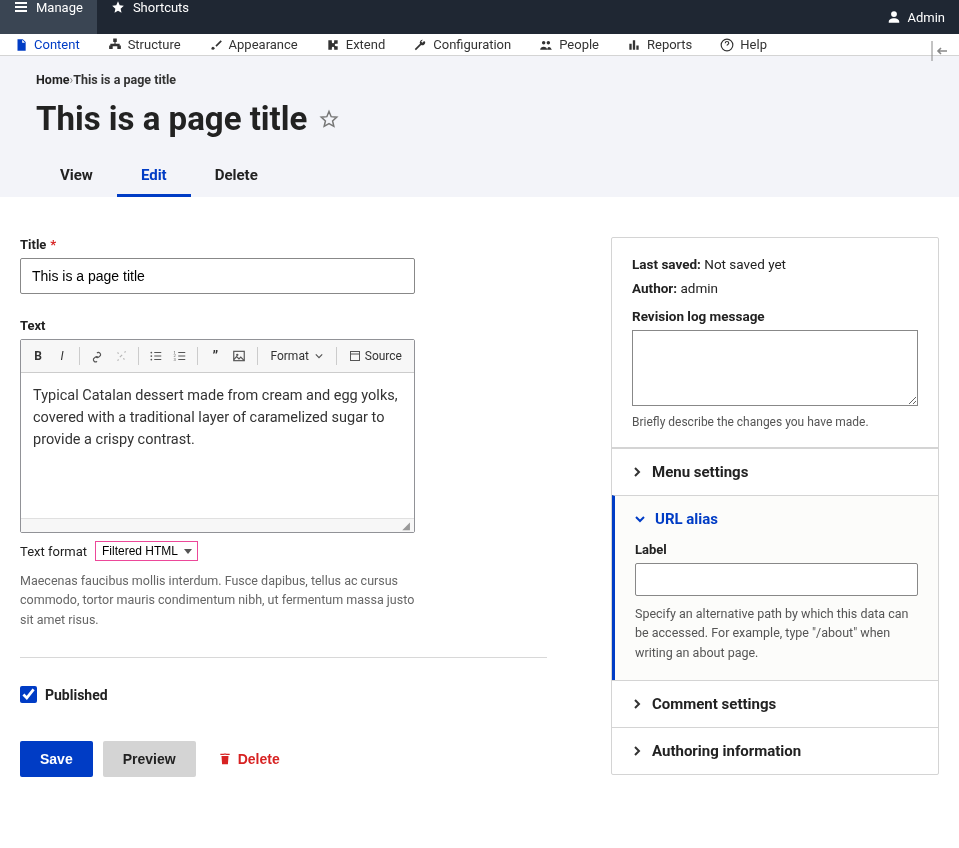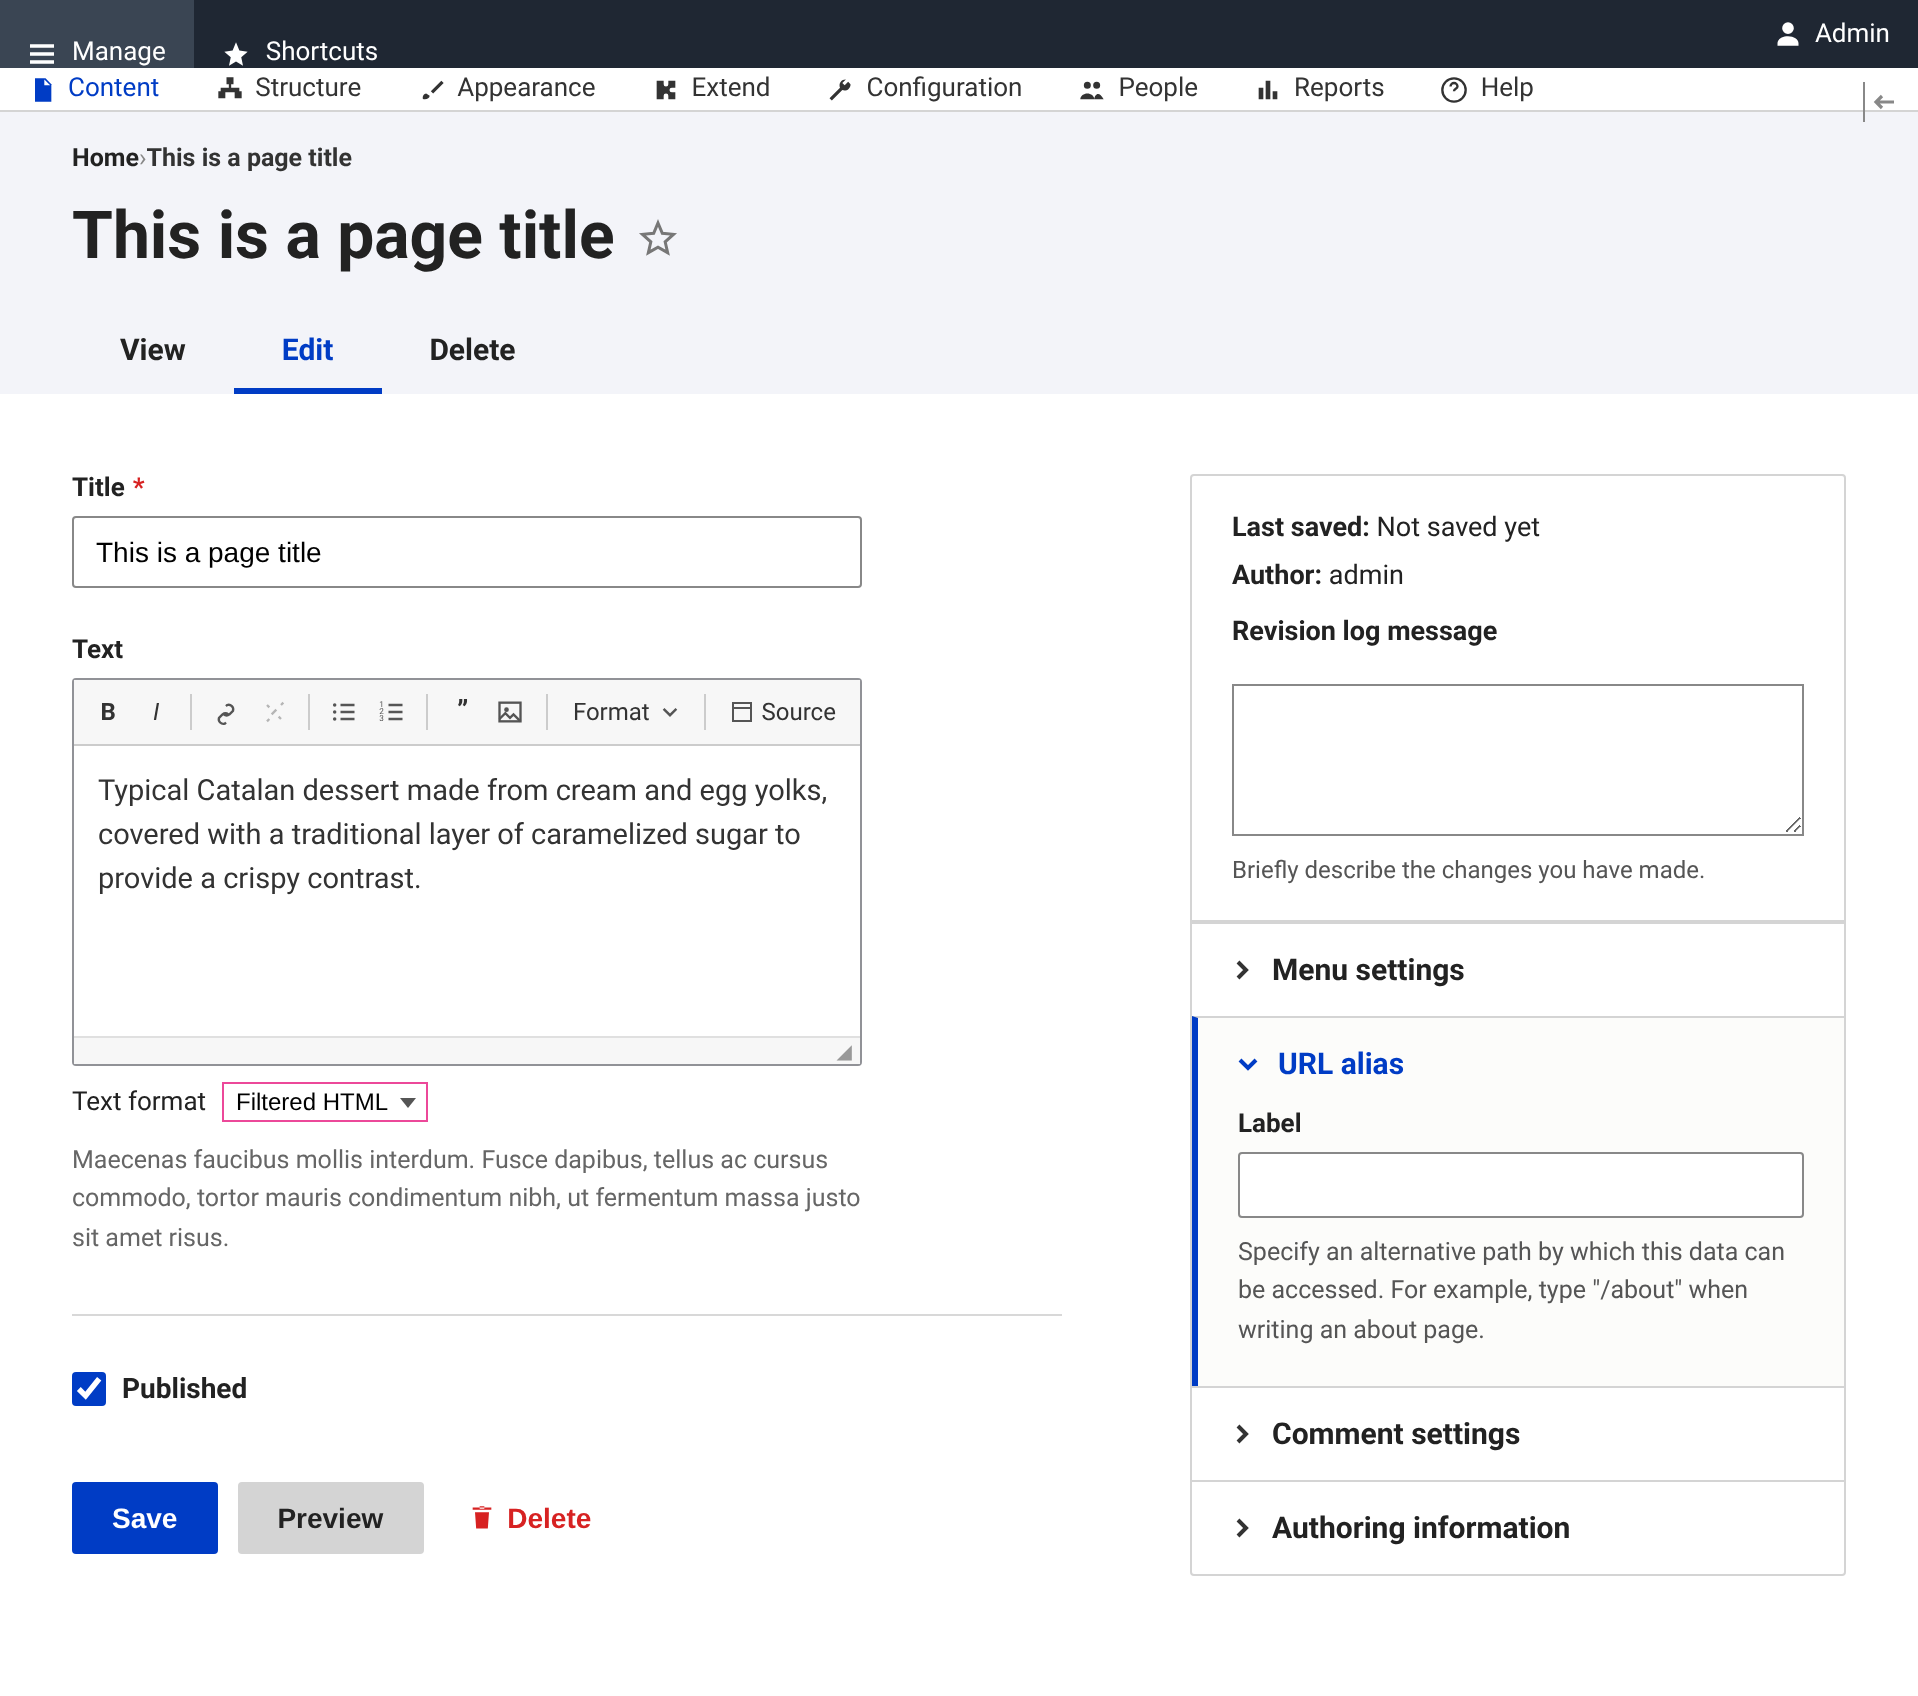"Manage" .topbar-item { align-items: flex-end -> flex-start }
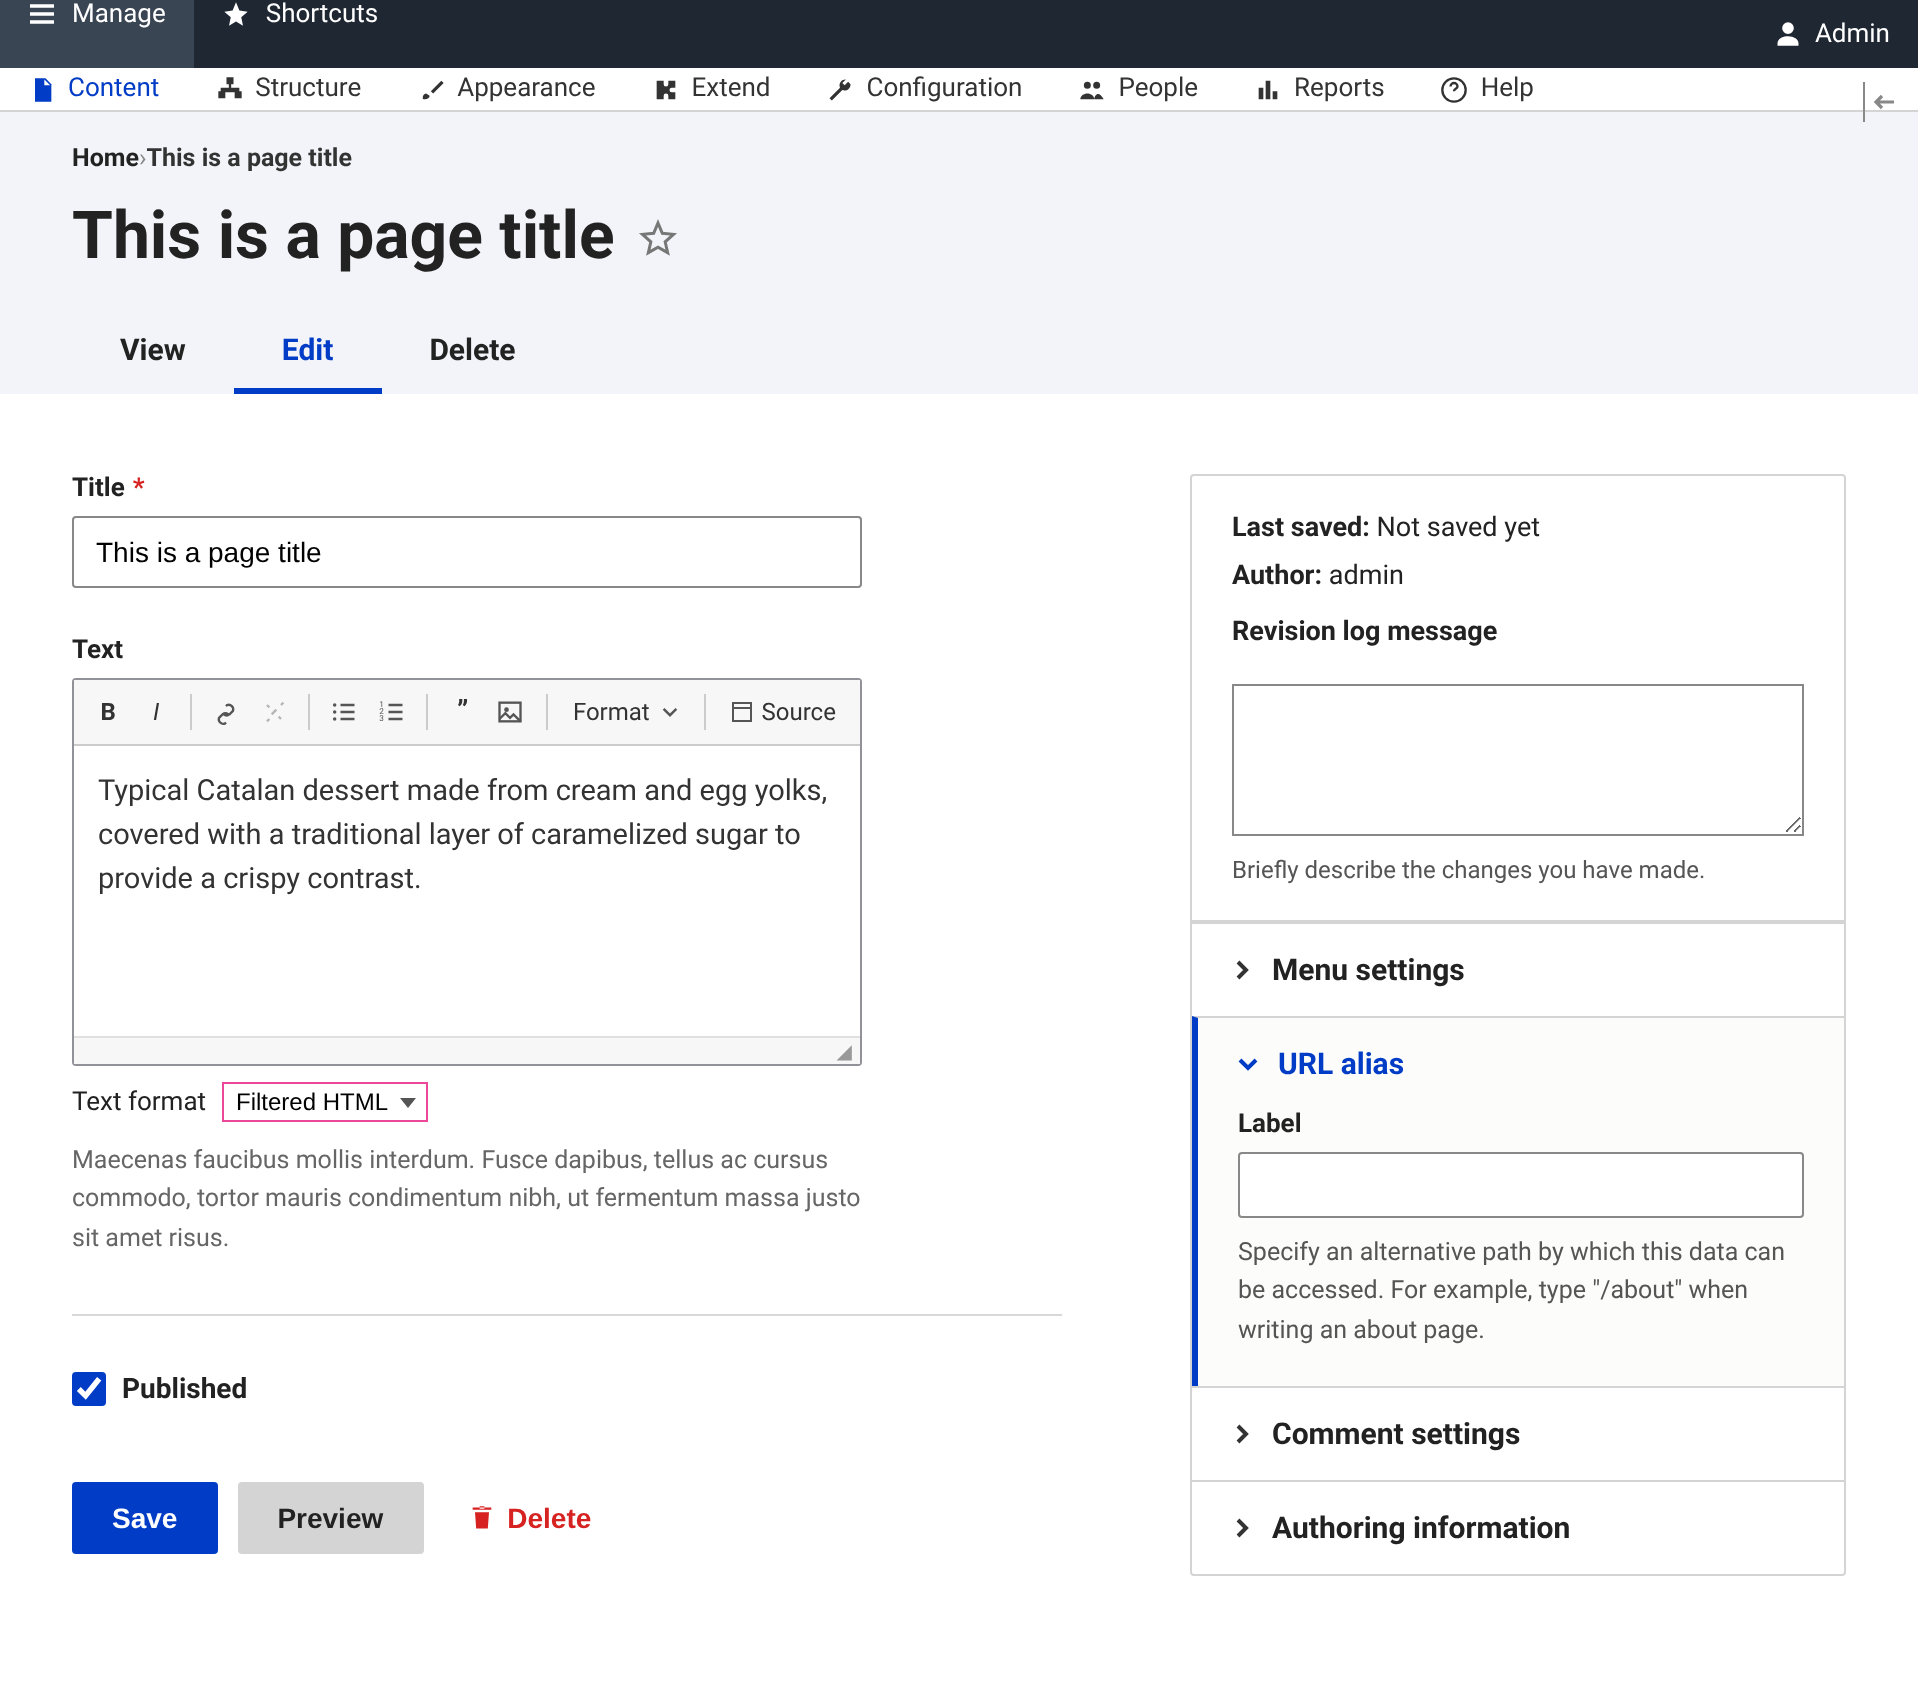"Title" .content { padding: 40px 36px -> 40px 20px }
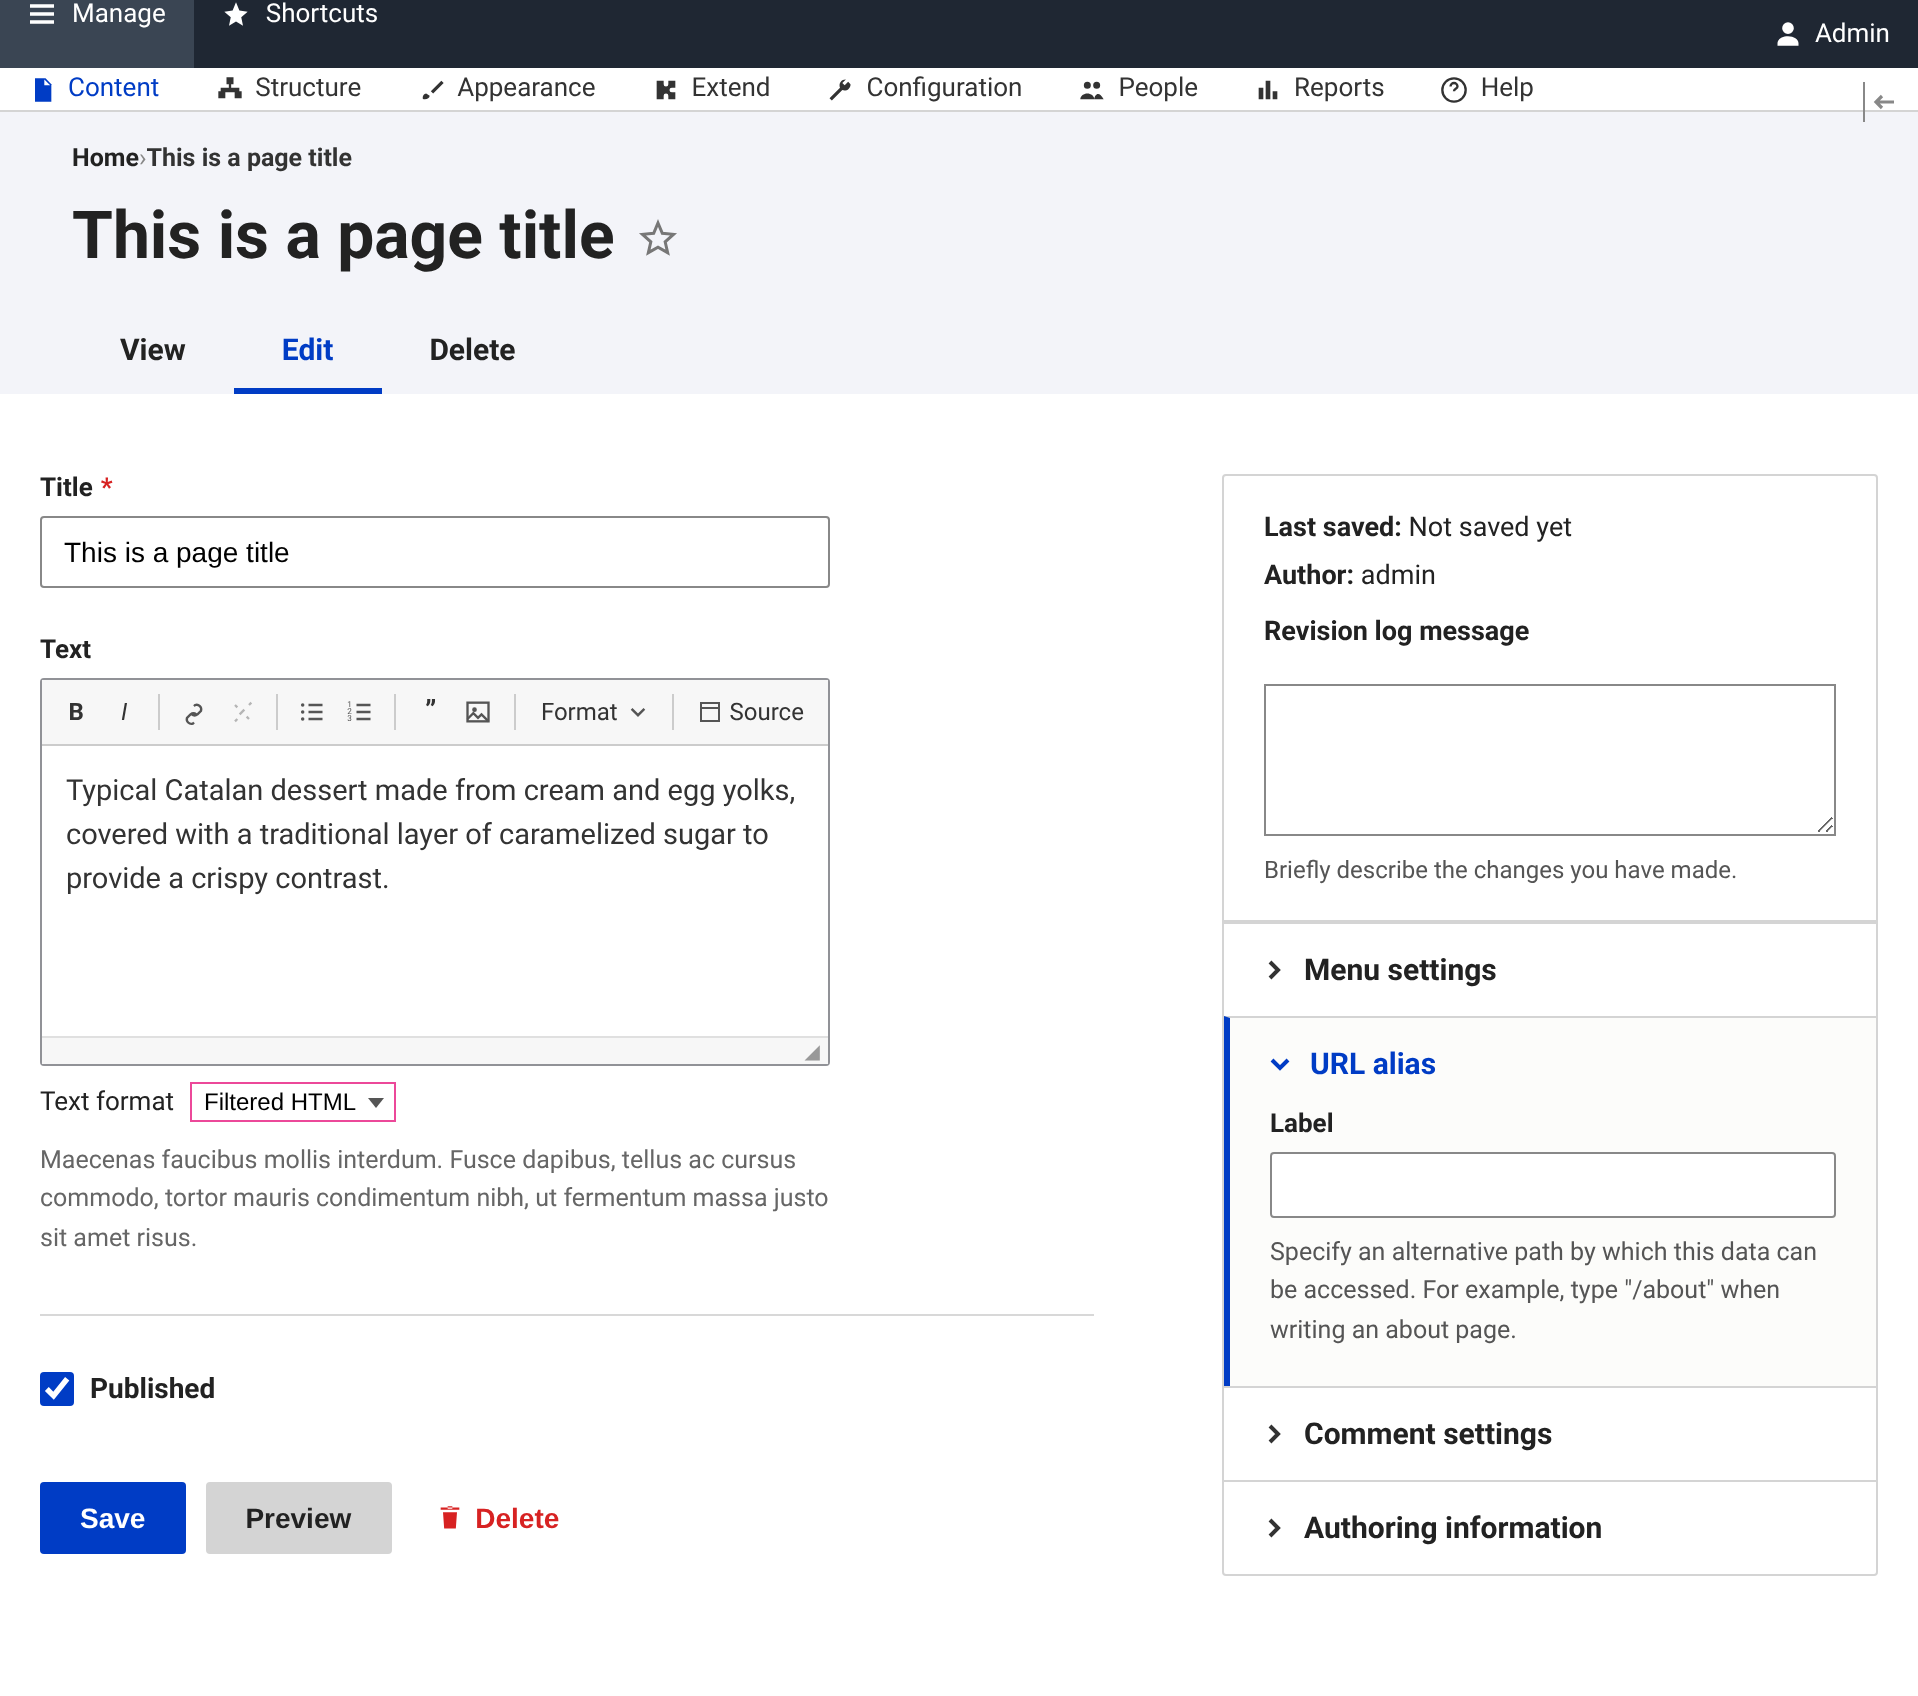"Revision log message" .revision-label { margin: 12px 0 18px -> 12px 0 6px }
